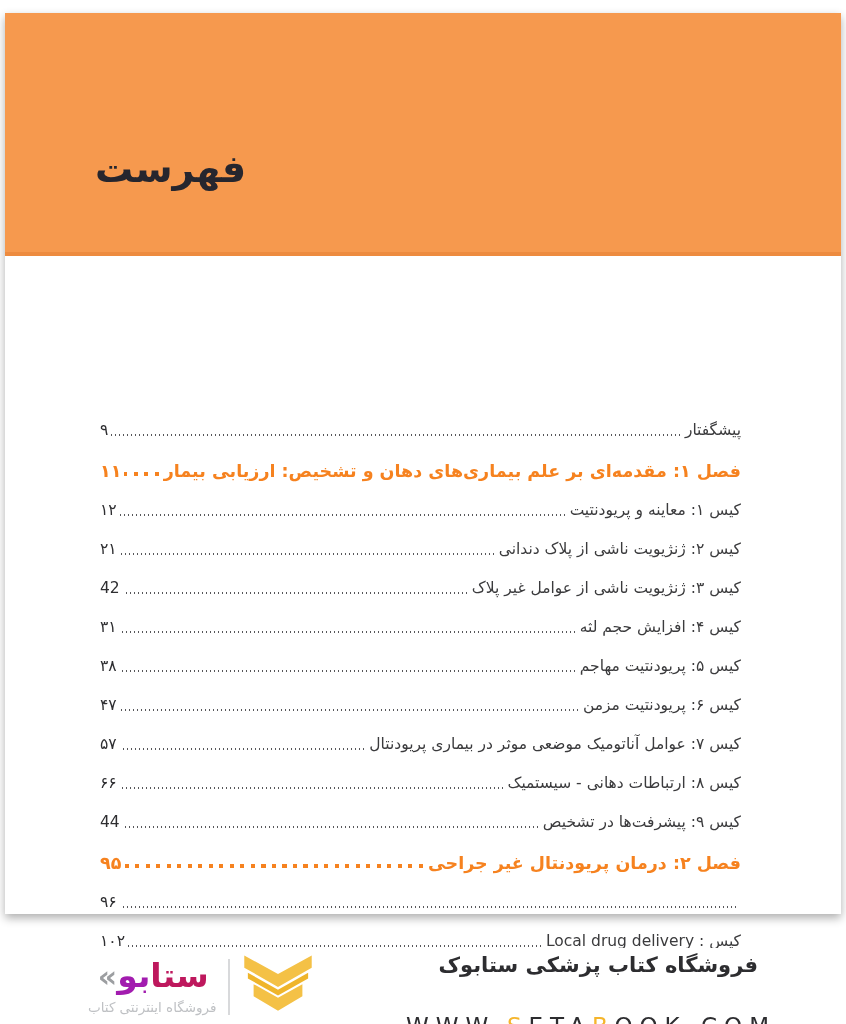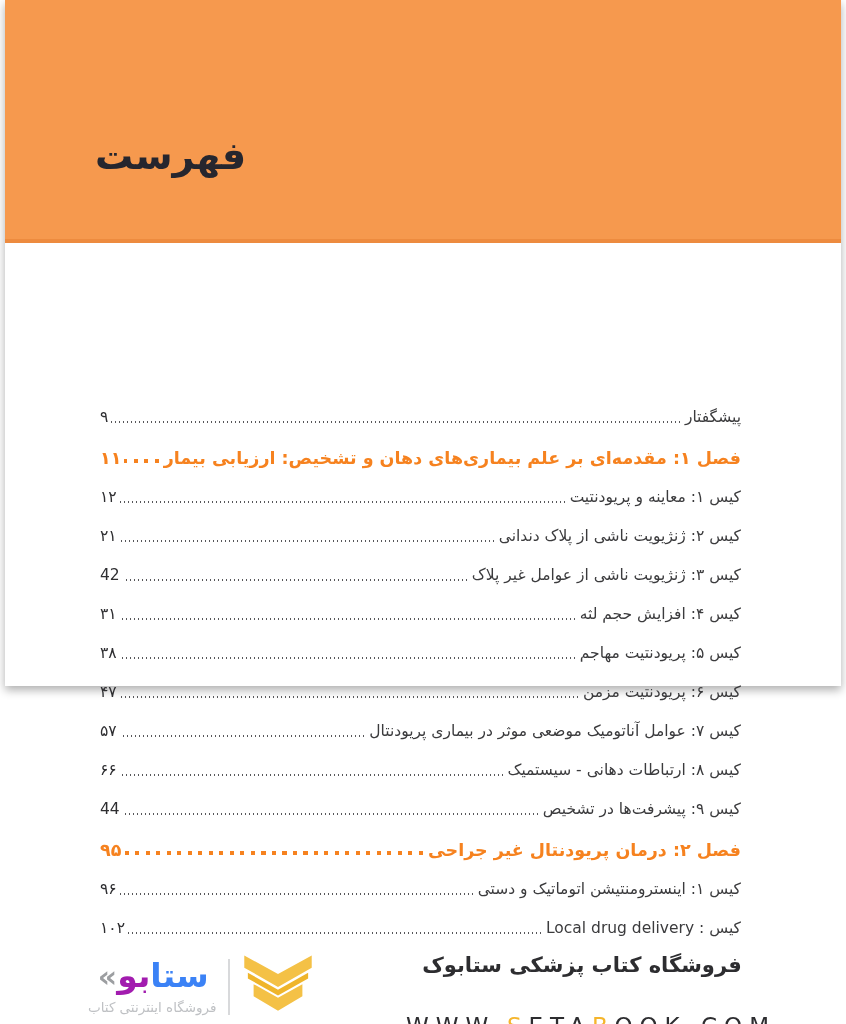"فهرست" .page-card { height: 686px -> 901px; top: 0 -> 13px }
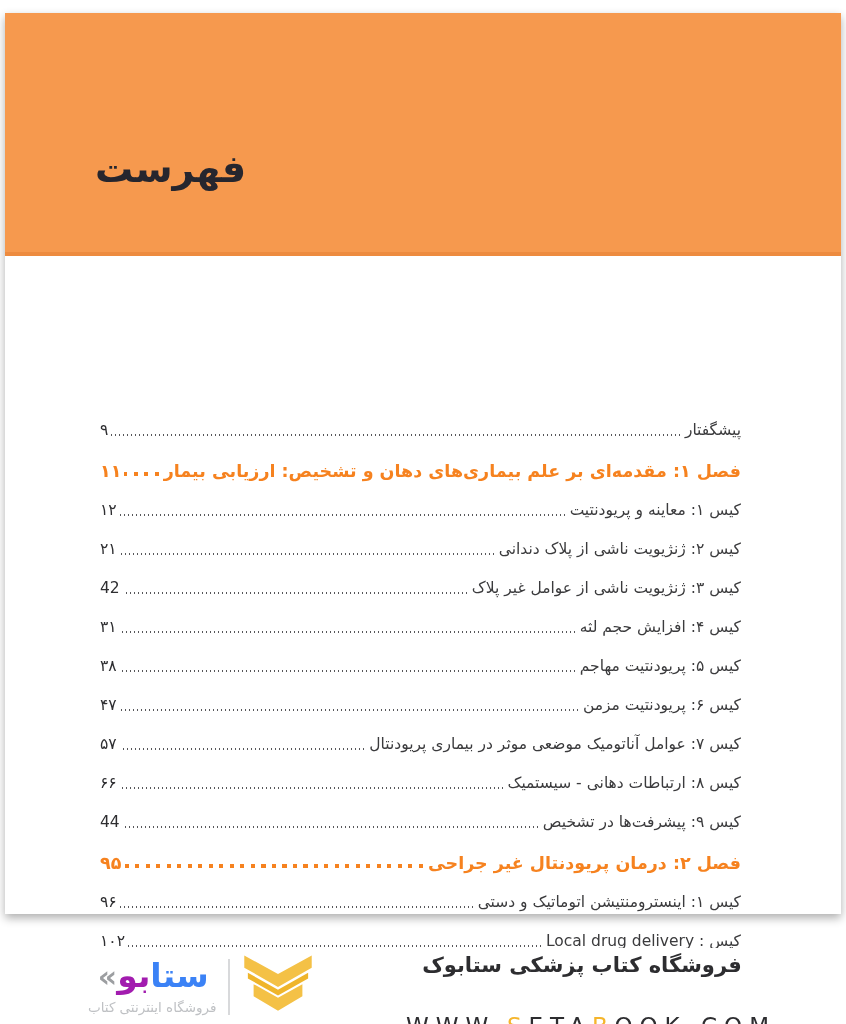"کیس ۱: اینسترومنتیشن اتوماتیک و" span.toc-label { html: <span>کیس ۱: اینسترومنتیشن اتوماتیک و دستی</span> -> none }
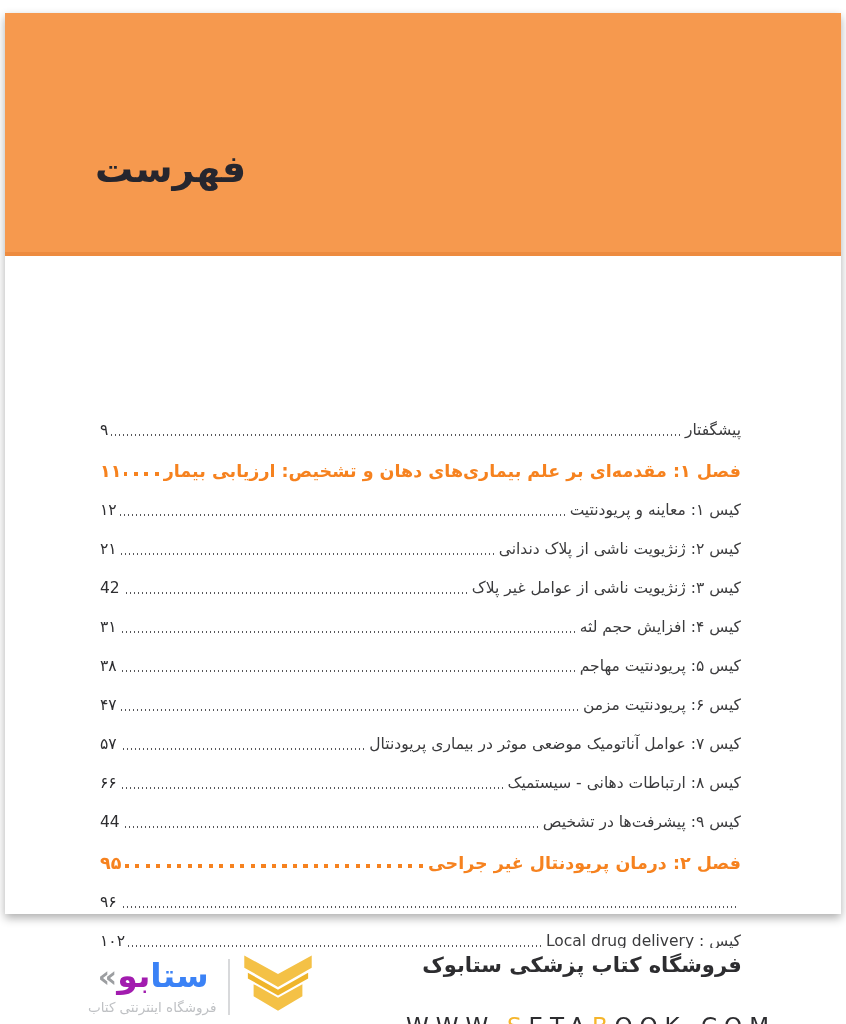"ستا" .wm-gold { color: #3b82f6 -> #be185d }
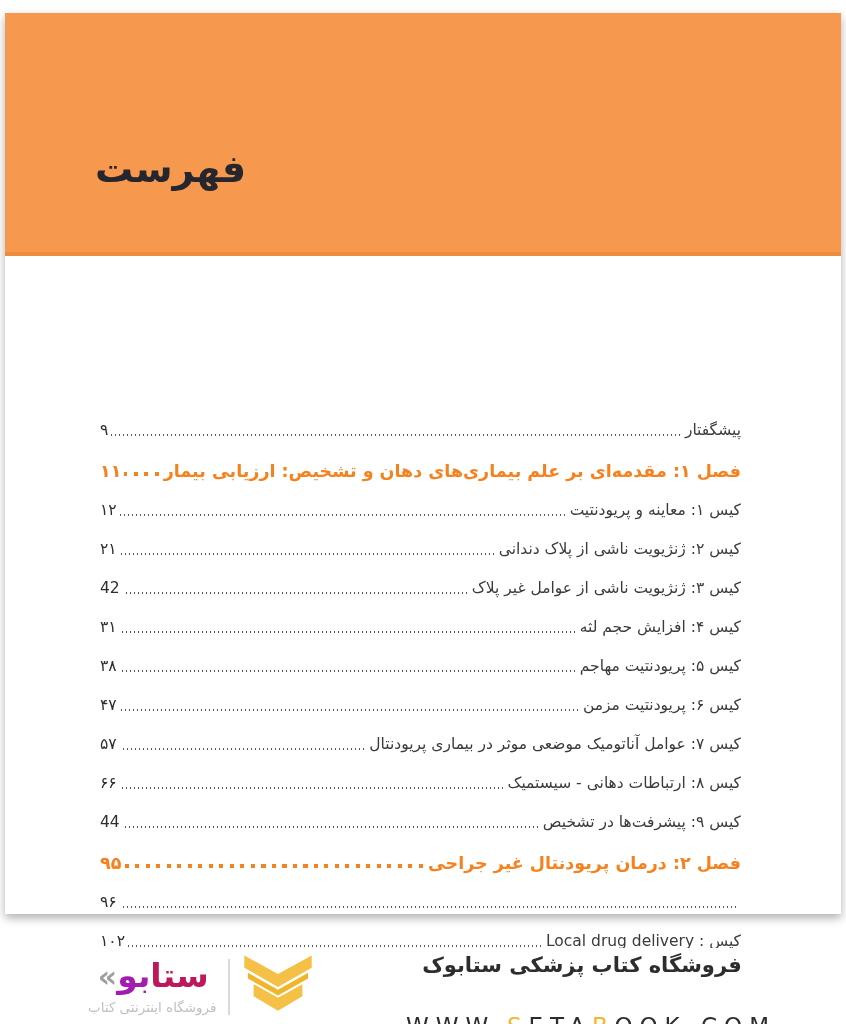"فروشگاه کتاب پزشکی ستابوک" .store-name { text-align: center -> none }
